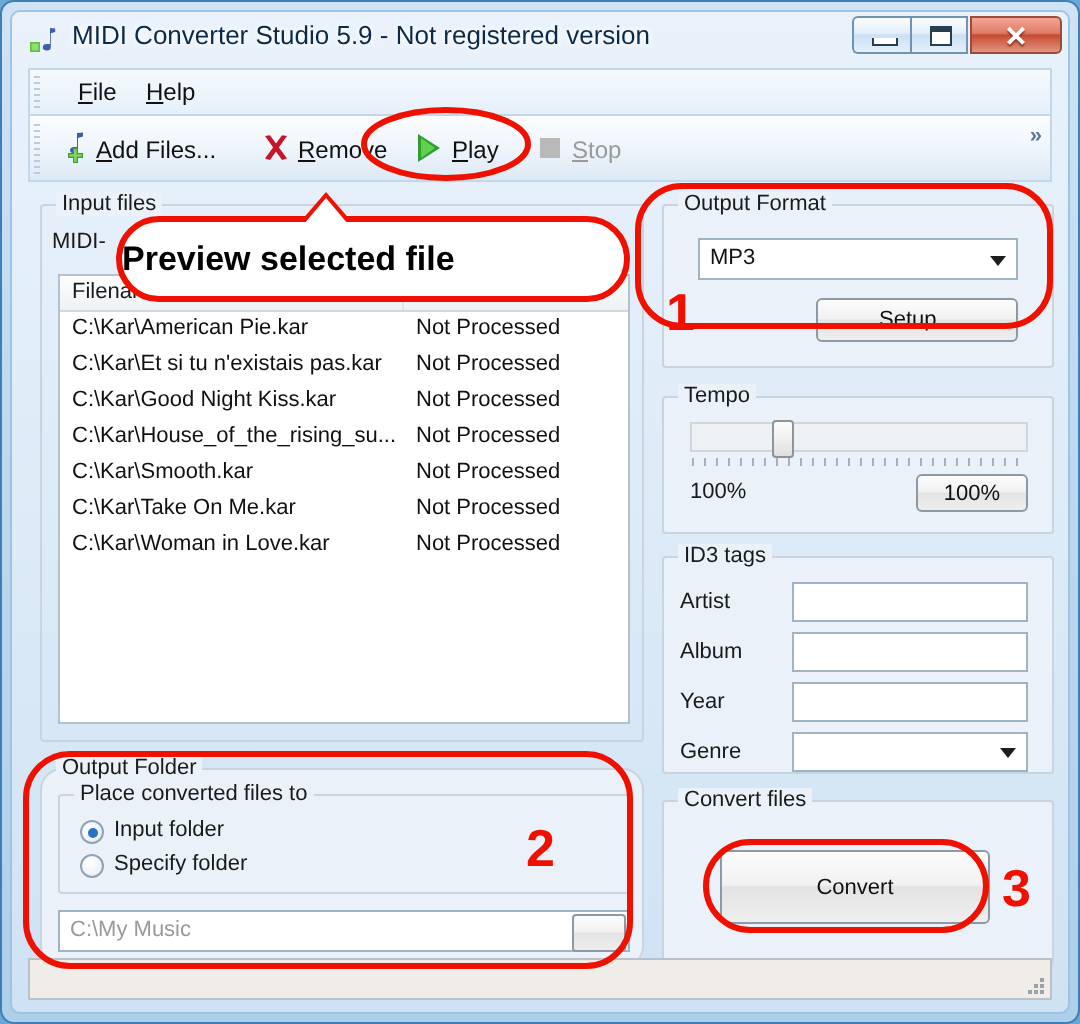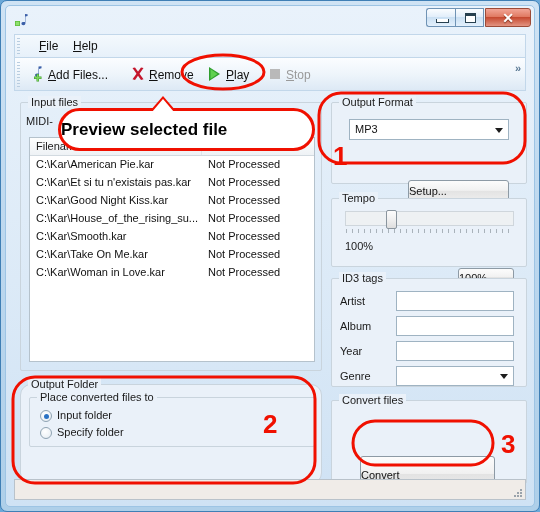"MIDI Converter Studio 5.9 -" div.title-text { html: none -> <div>MIDI Converter Studio 5.9 - Not registered version</div> }
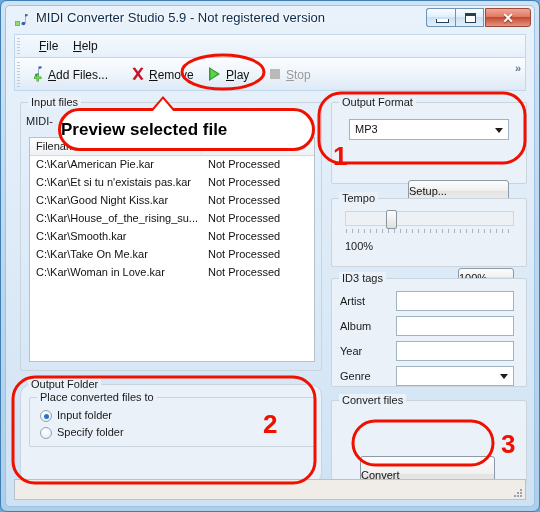"Setup..." .btn { justify-content: none -> center; margin-top: 31px -> none }
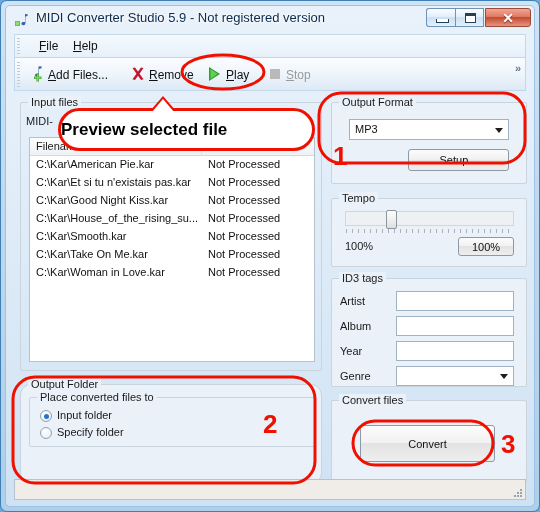"C:\My Music" div.tbox { html: none -> <div> <span>C:\My Music</span> <span></span> </div> }
